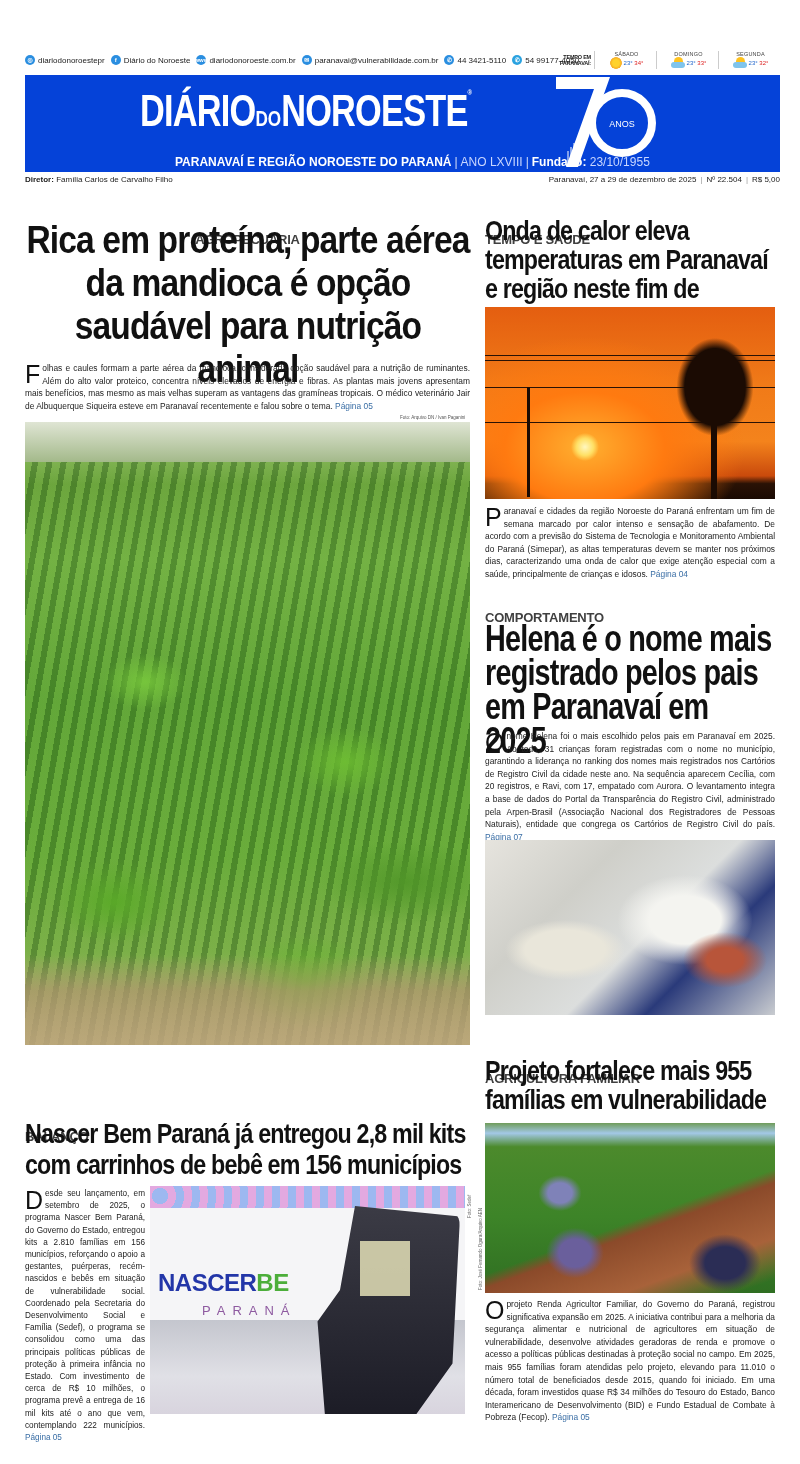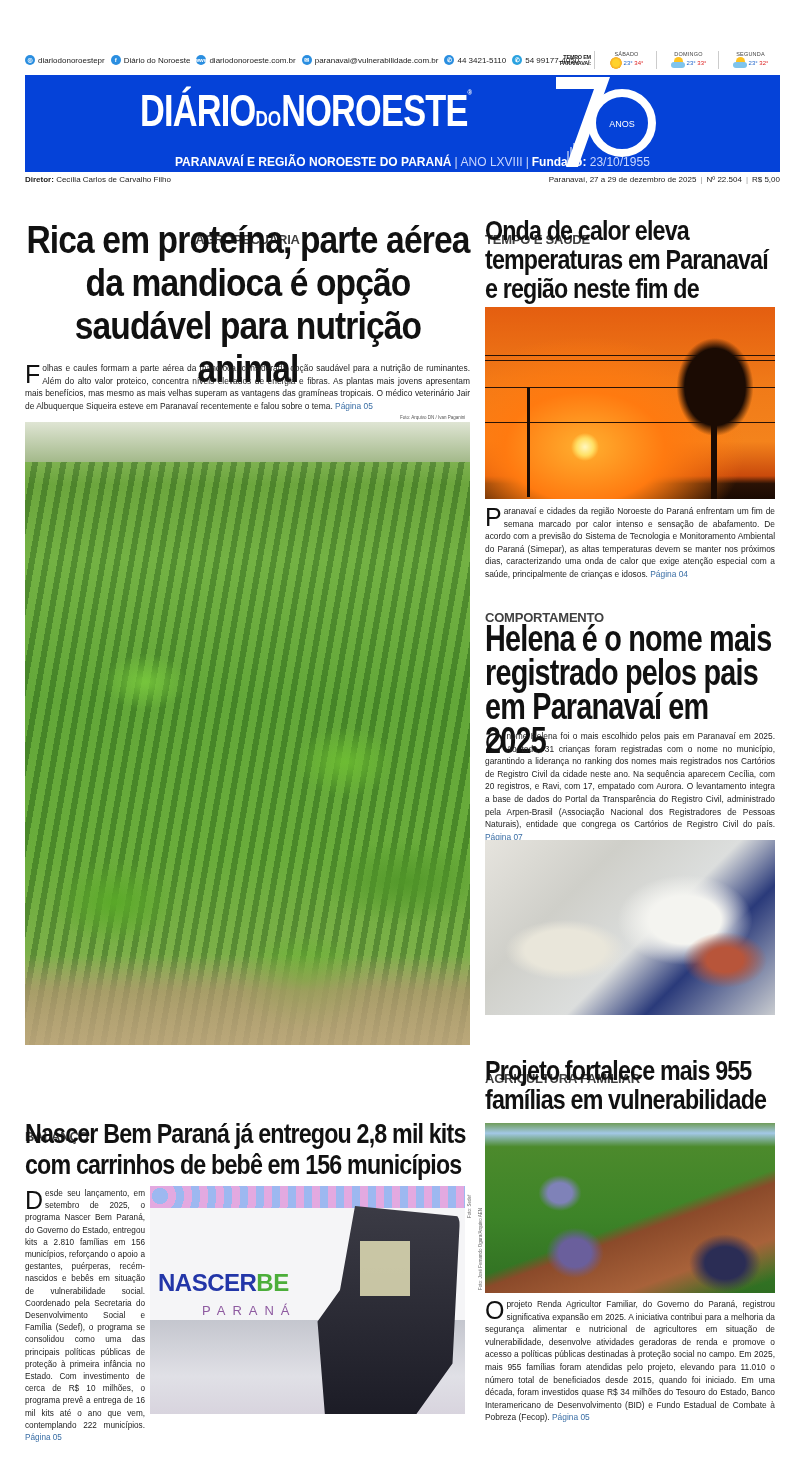"Cecília Carlos de Carvalho Filho" span { text: Cecília -> Família }
